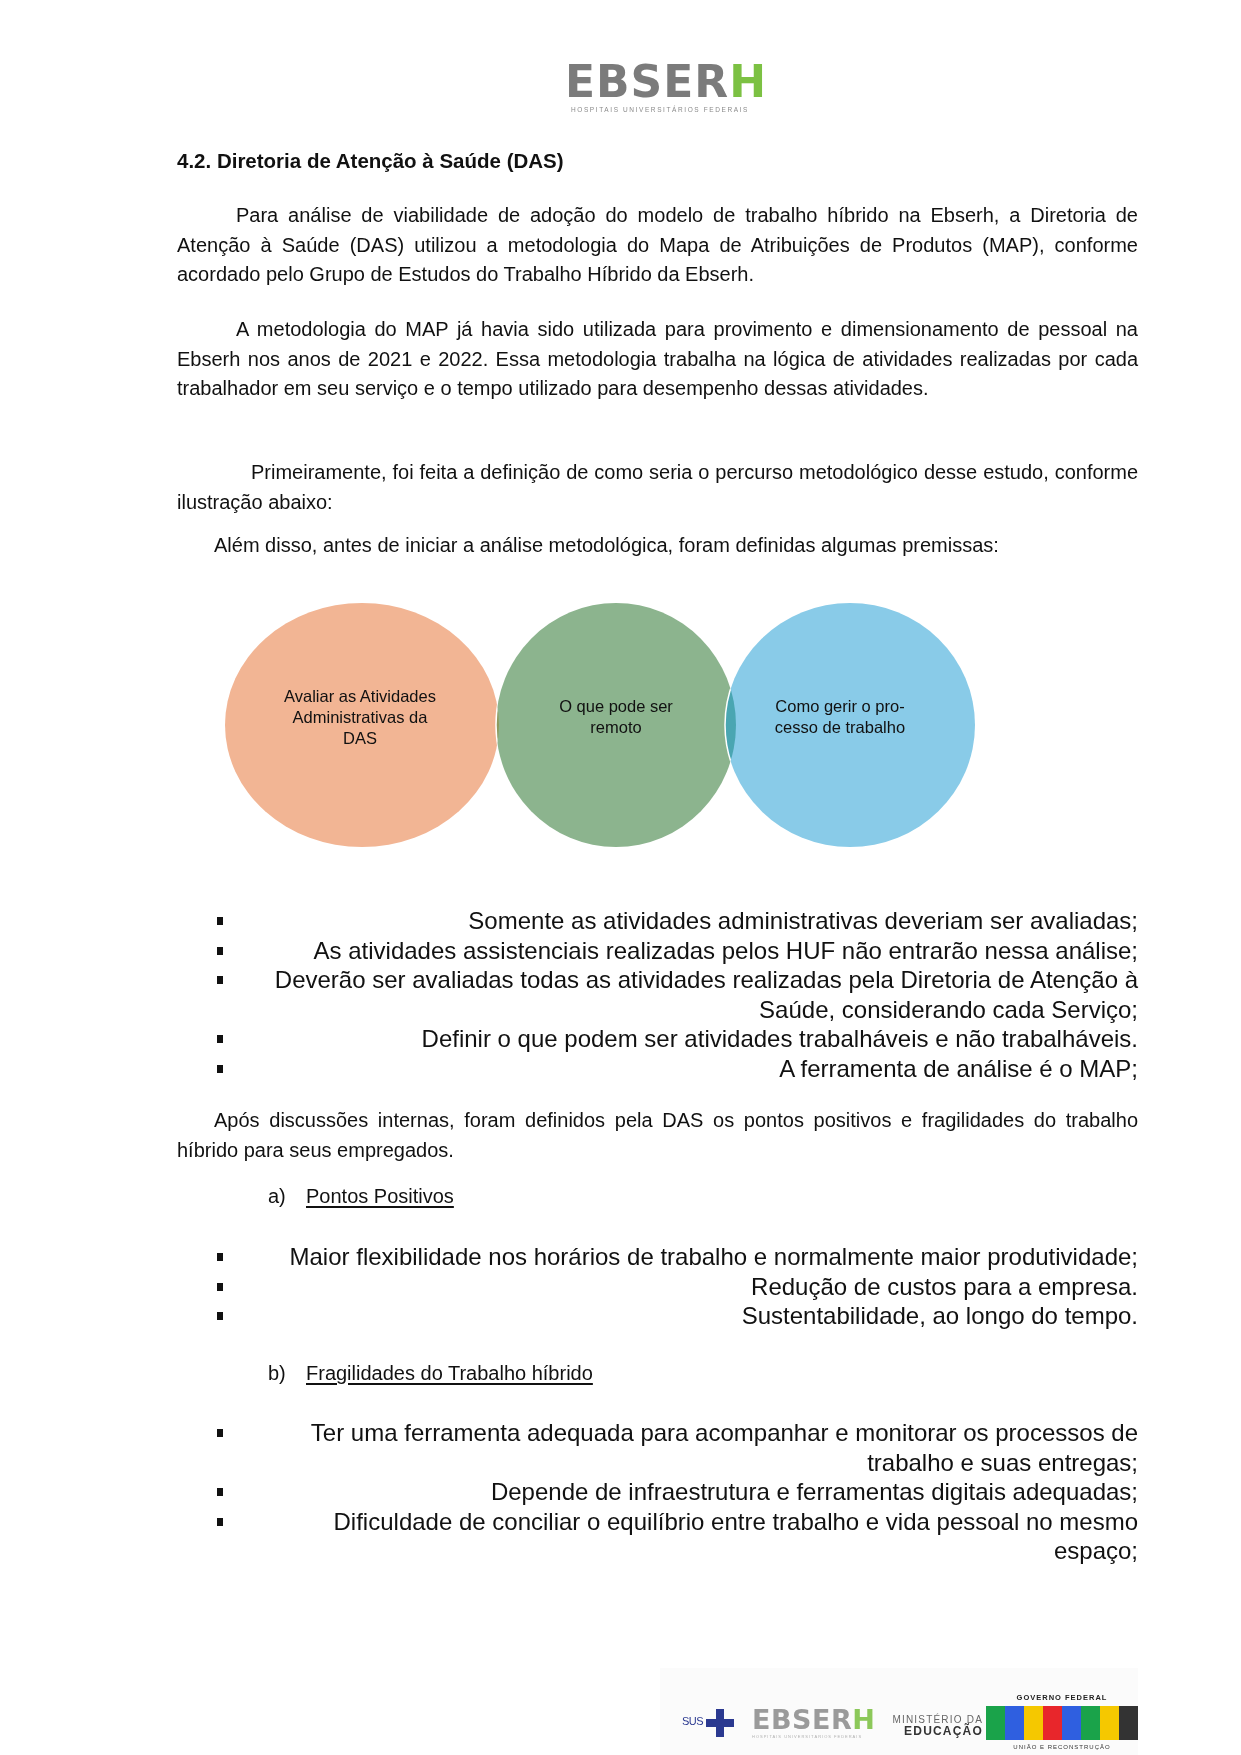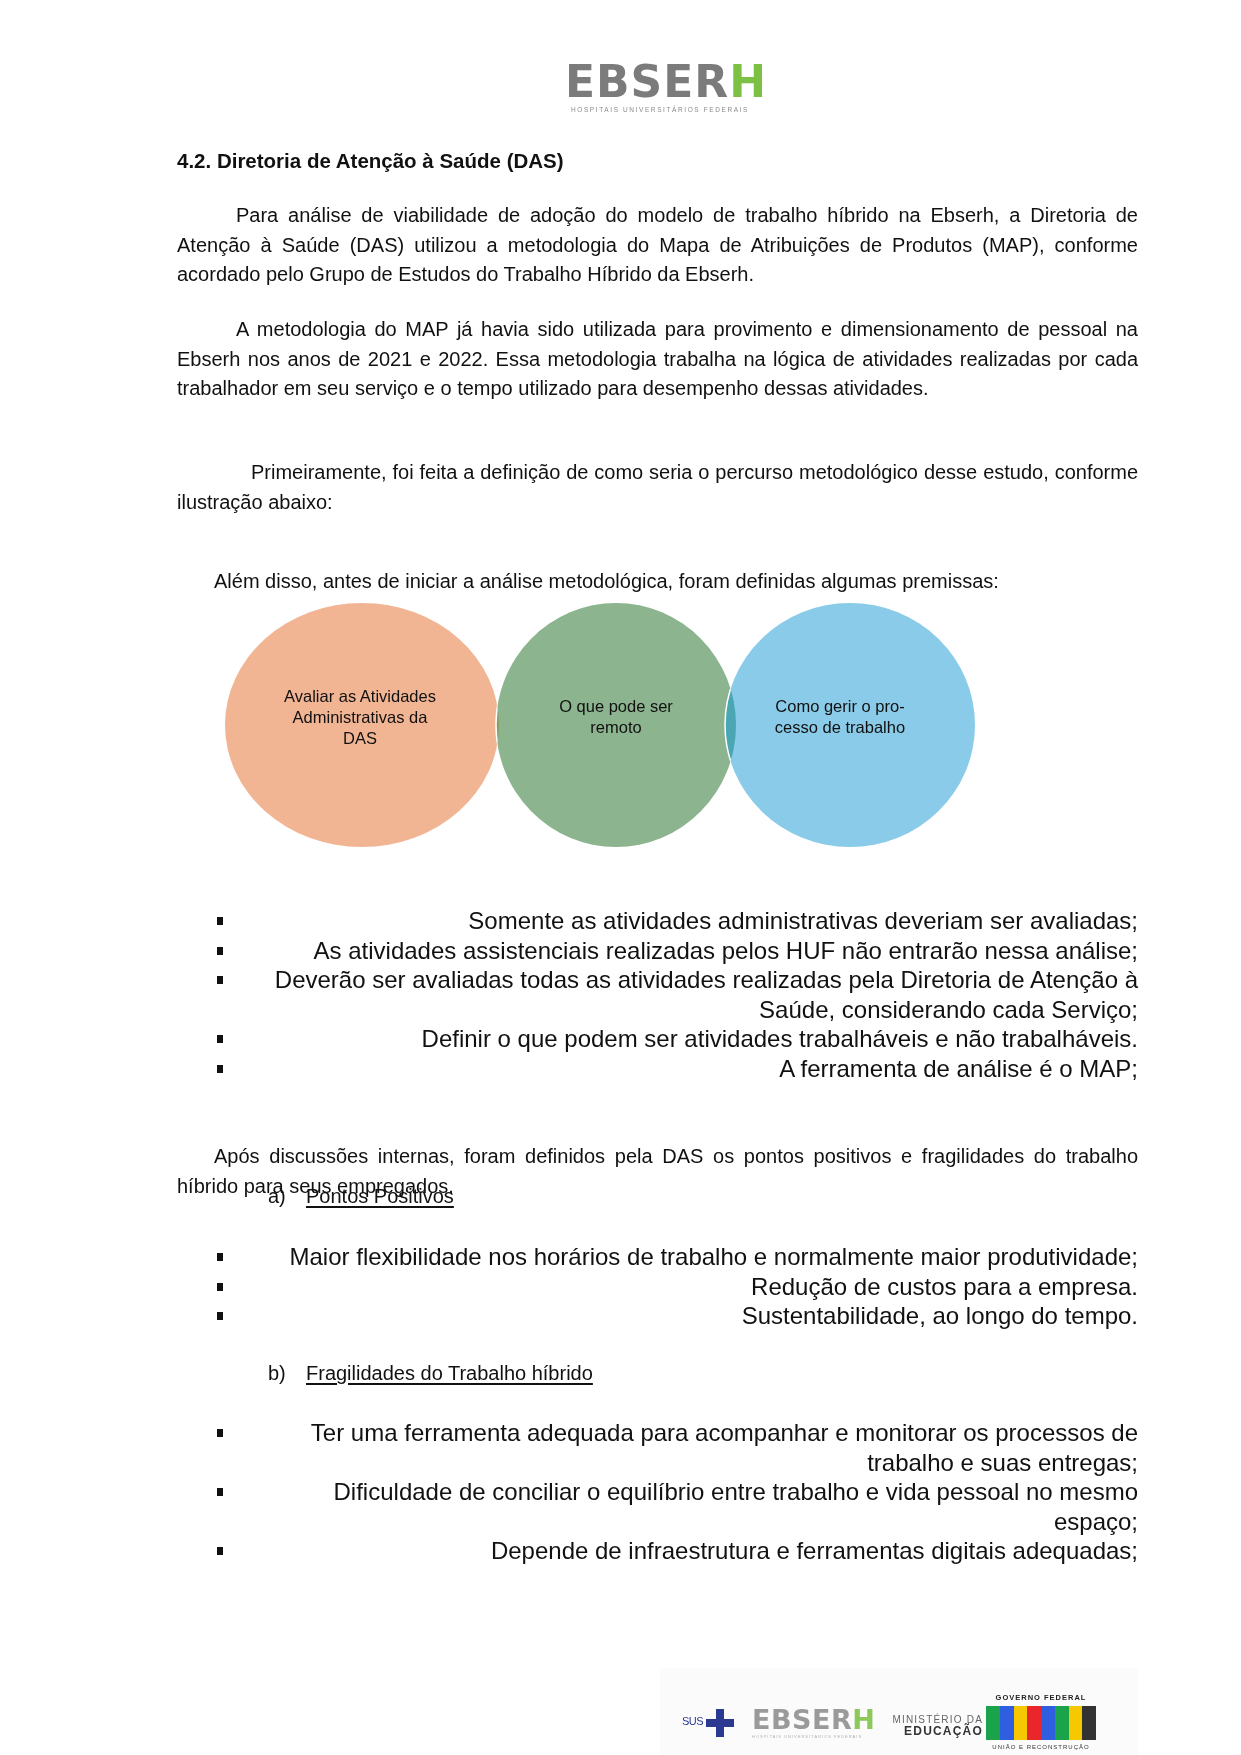"Além disso, antes de iniciar" .indent-small { margin-top: 36px -> none }
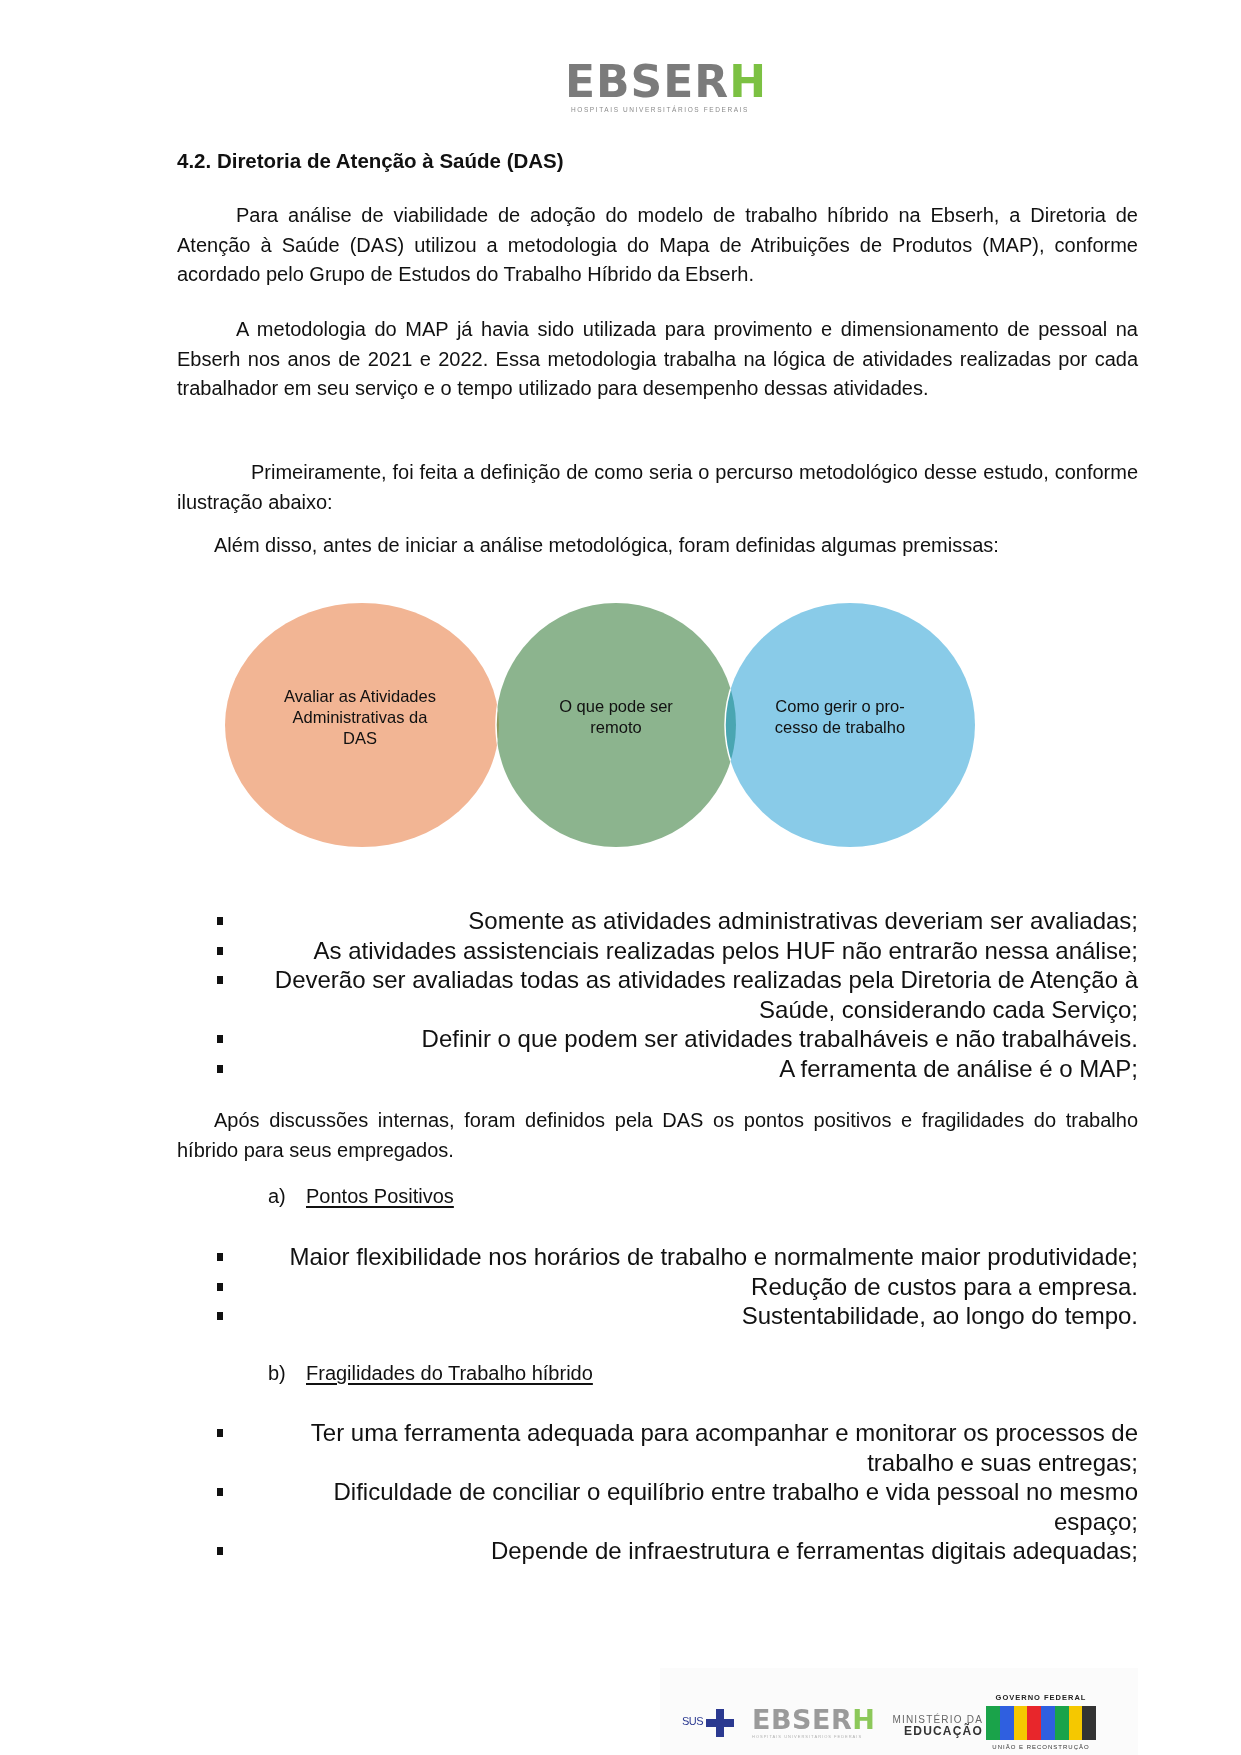"Dificuldade de conciliar o equilíbrio" li { order: before "Depende de infraestrutura e ferramentas" -> after "Depende de infraestrutura e ferramentas" }
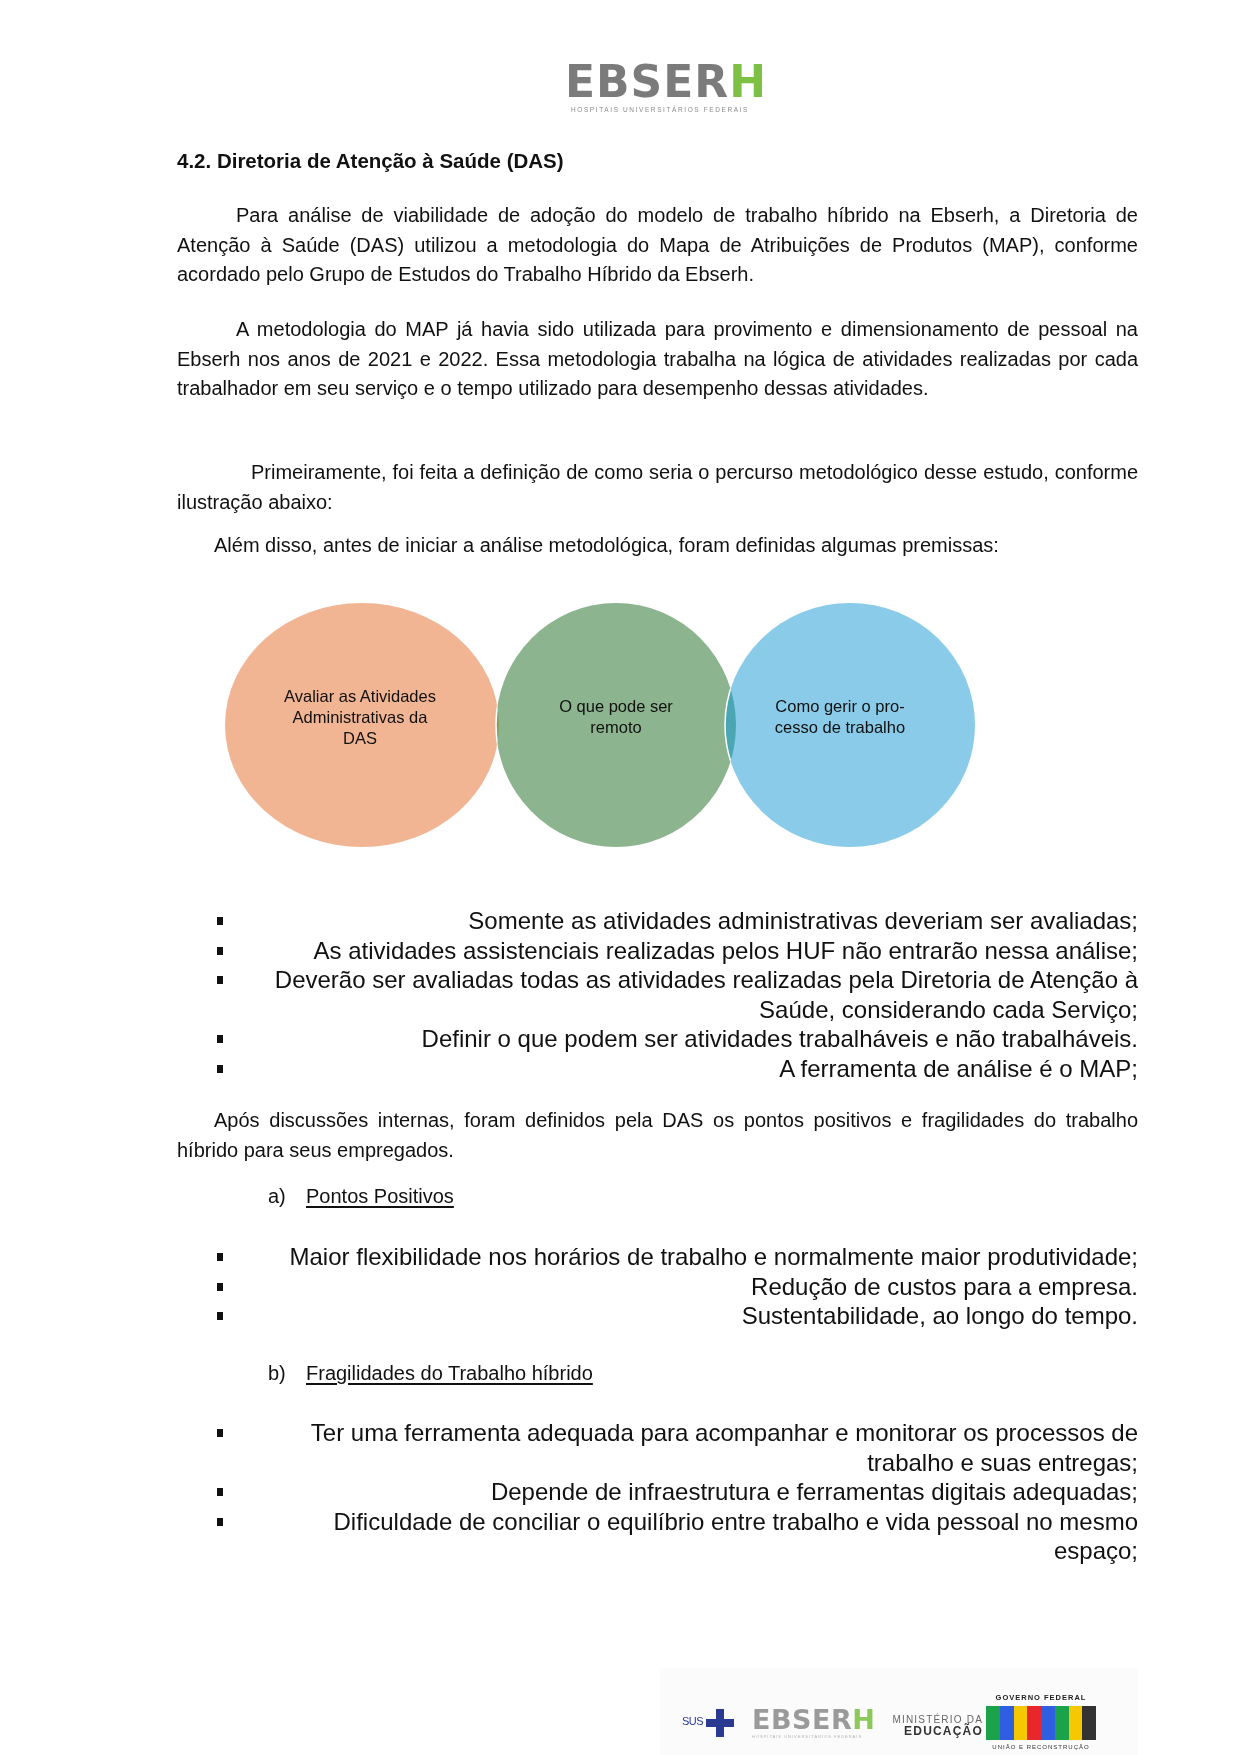"GOVERNO FEDERAL" .f-brasil { width: 110px -> 152px }
